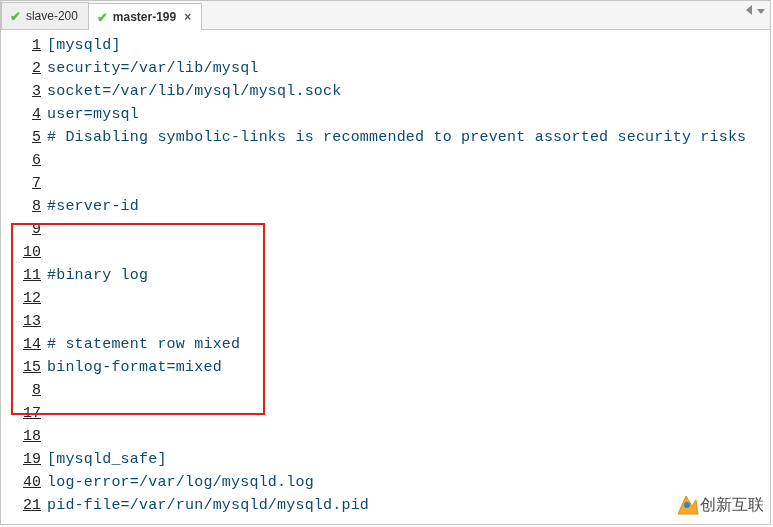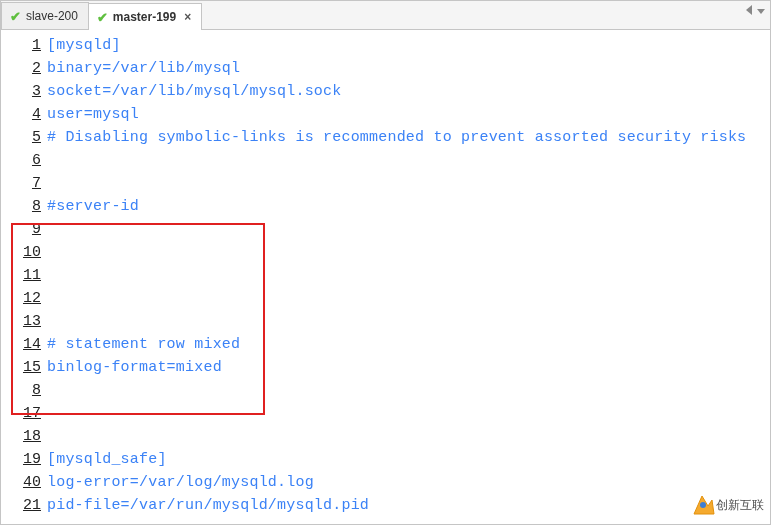"[mysqld]" .code { color: #3b82f6 -> #0c4a6e }
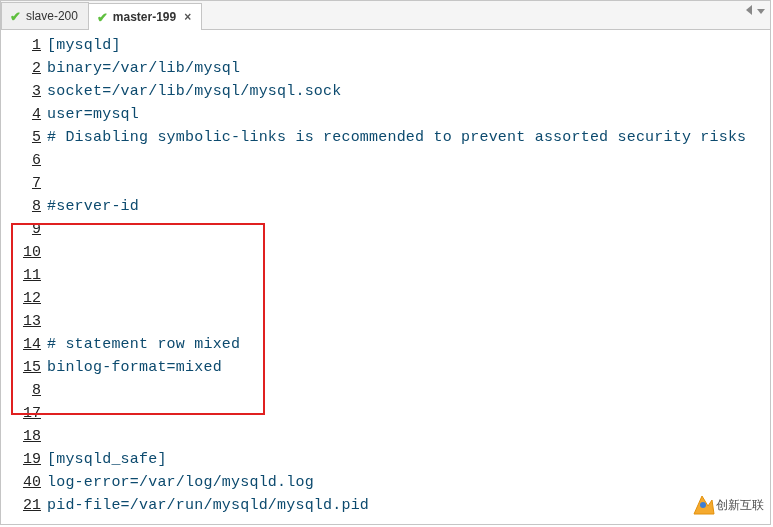"binary=/var/lib/mysql" span.code { text: binary -> security }
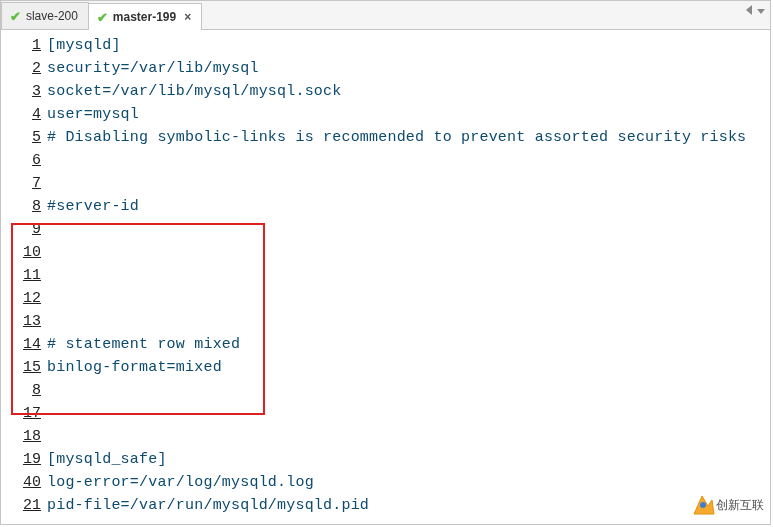"#binary log" span.code { html: none -> <span>#binary log</span> }
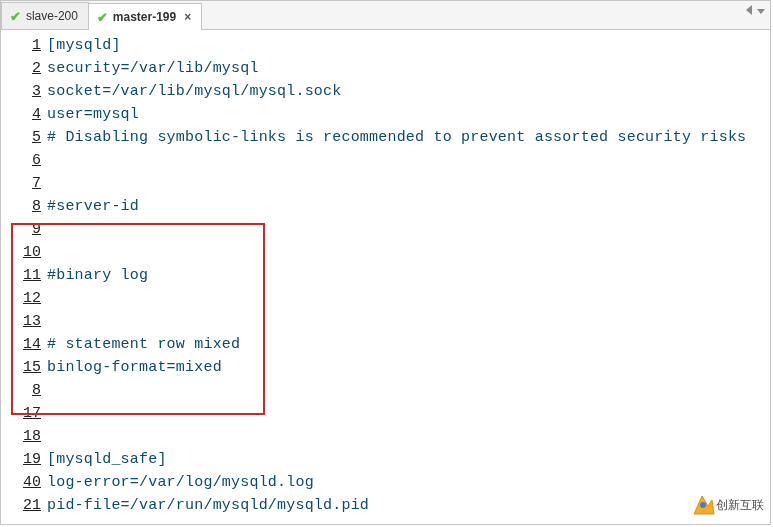"创新互联" .watermark { font-size: 12px -> 16px }
